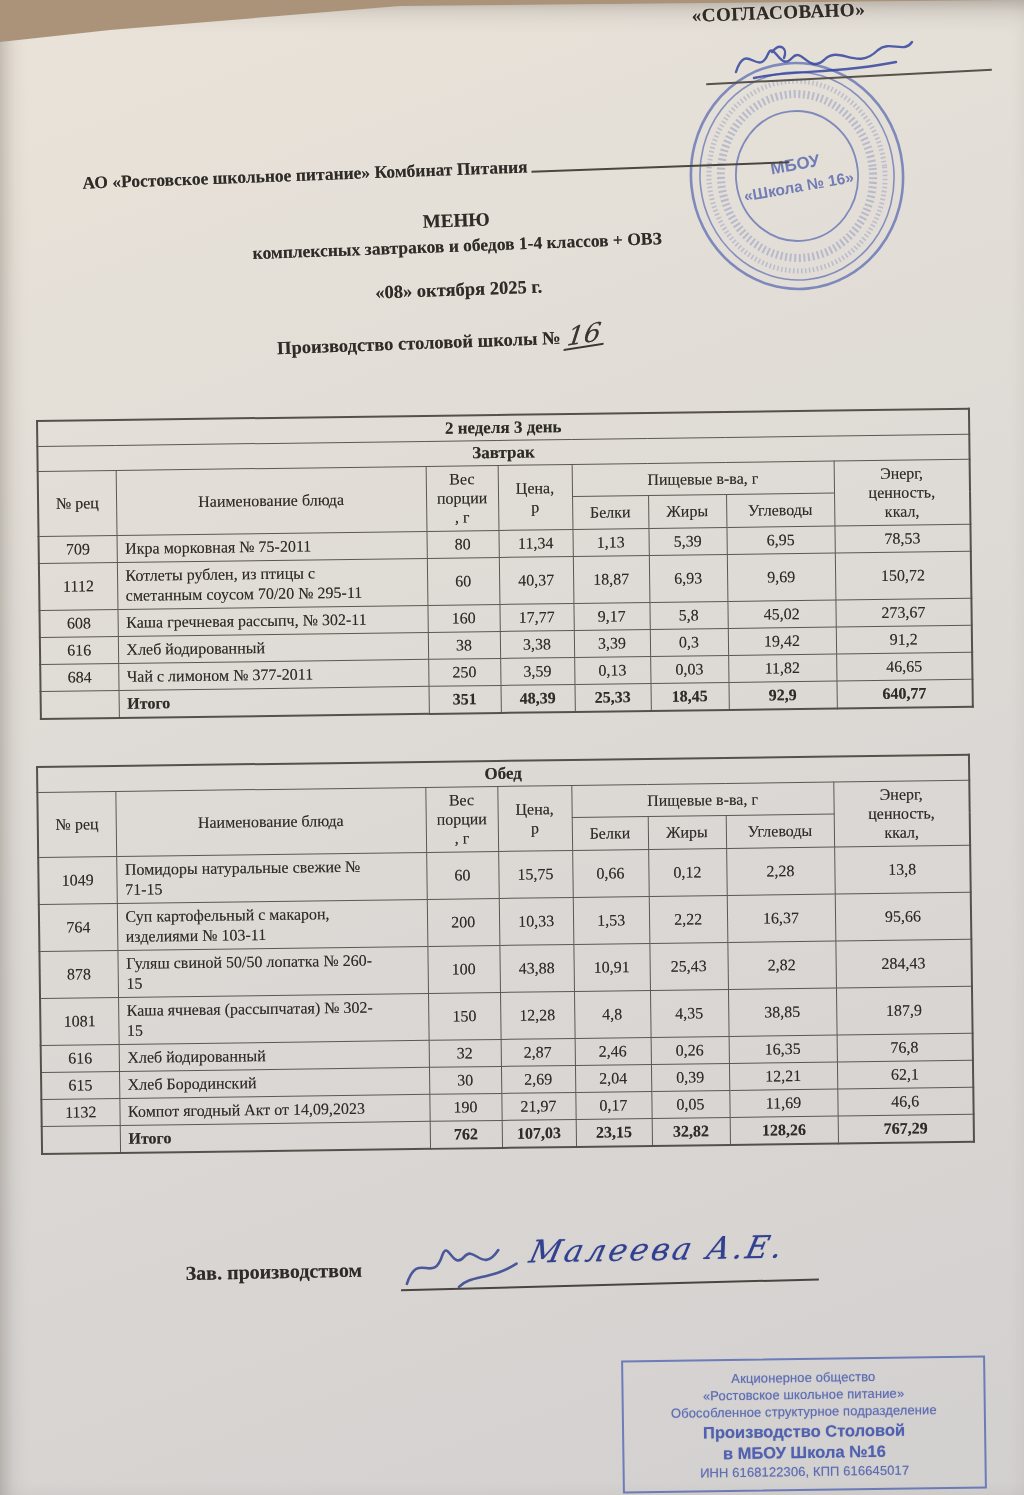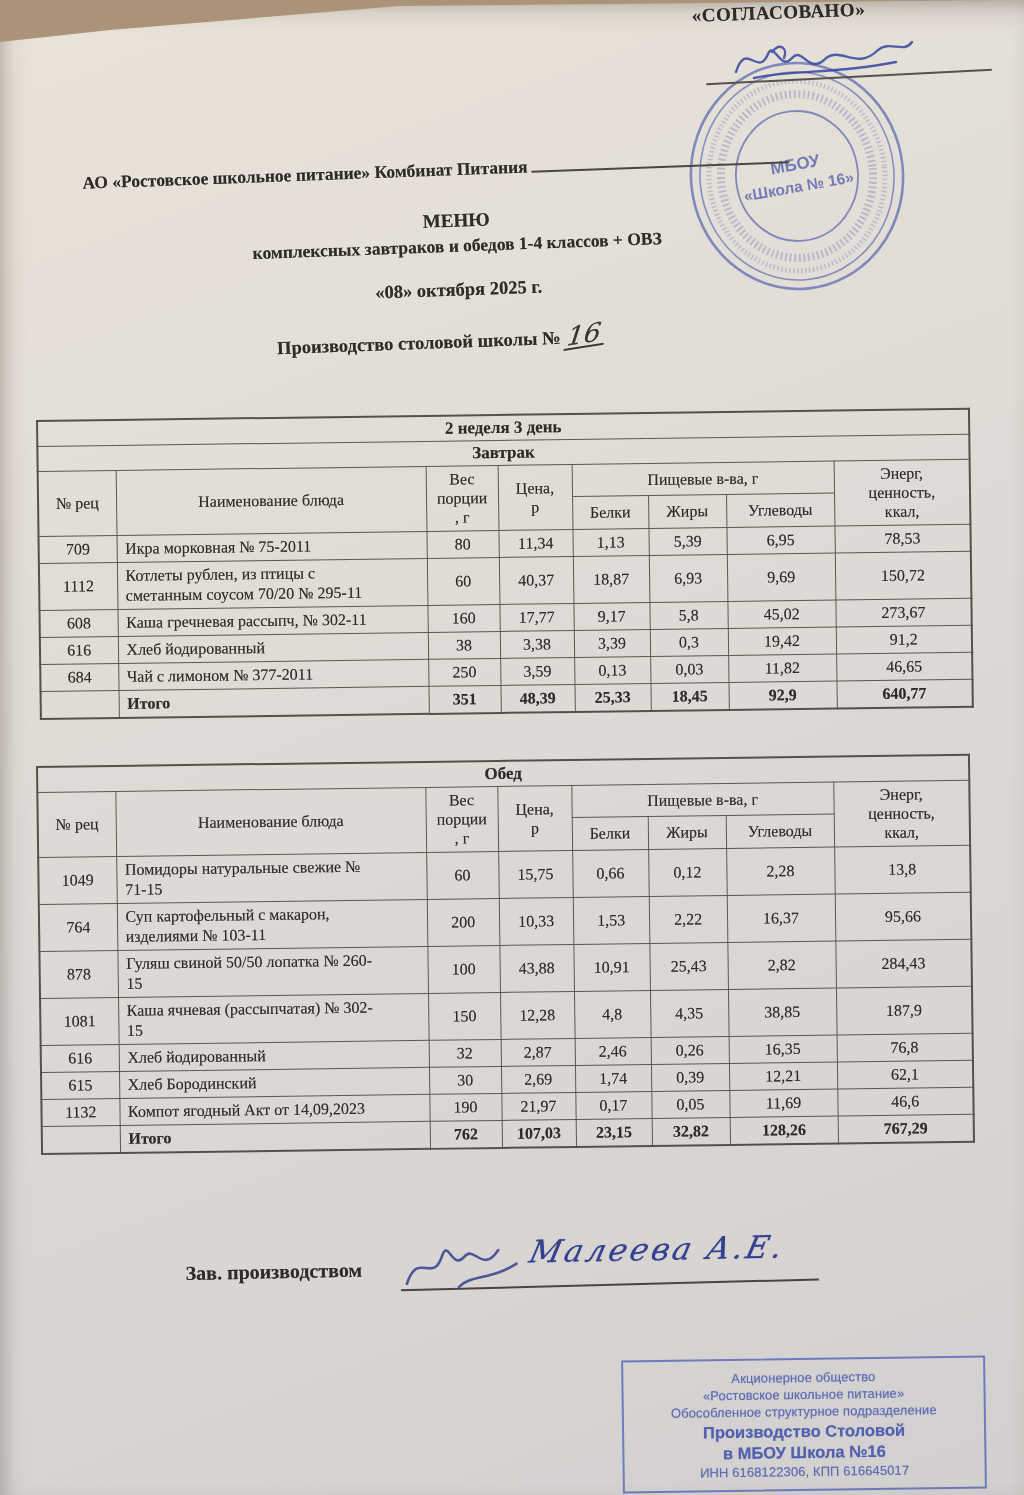"1,74" td { text: 1,74 -> 2,04 }
